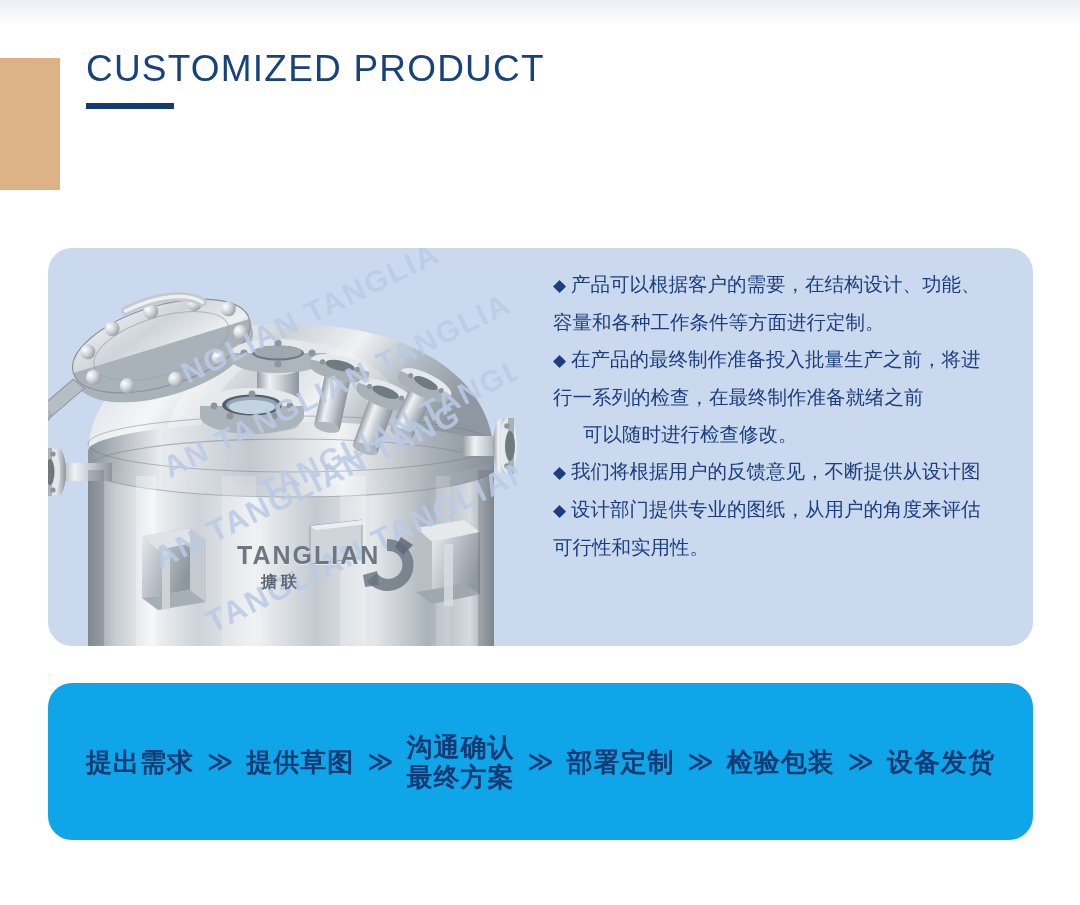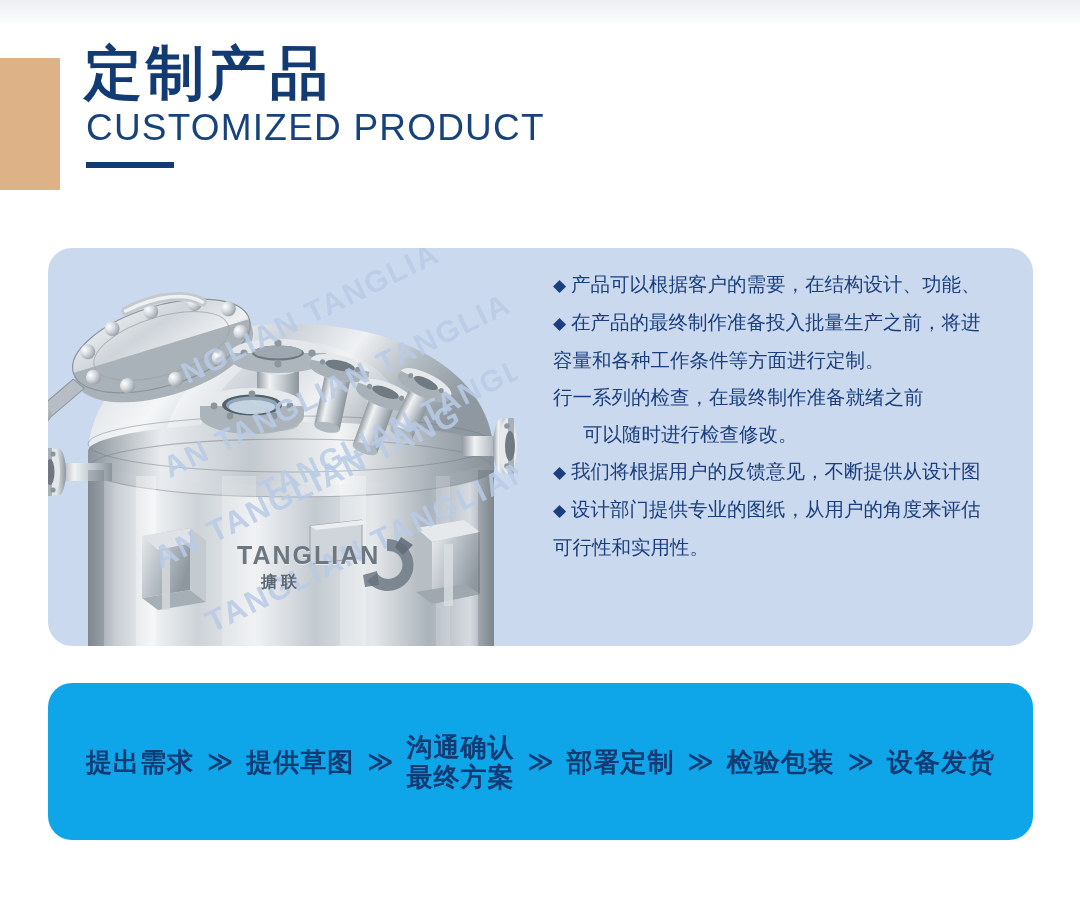"定制产品" div.title-cn { html: <div>定制产品</div> -> none }
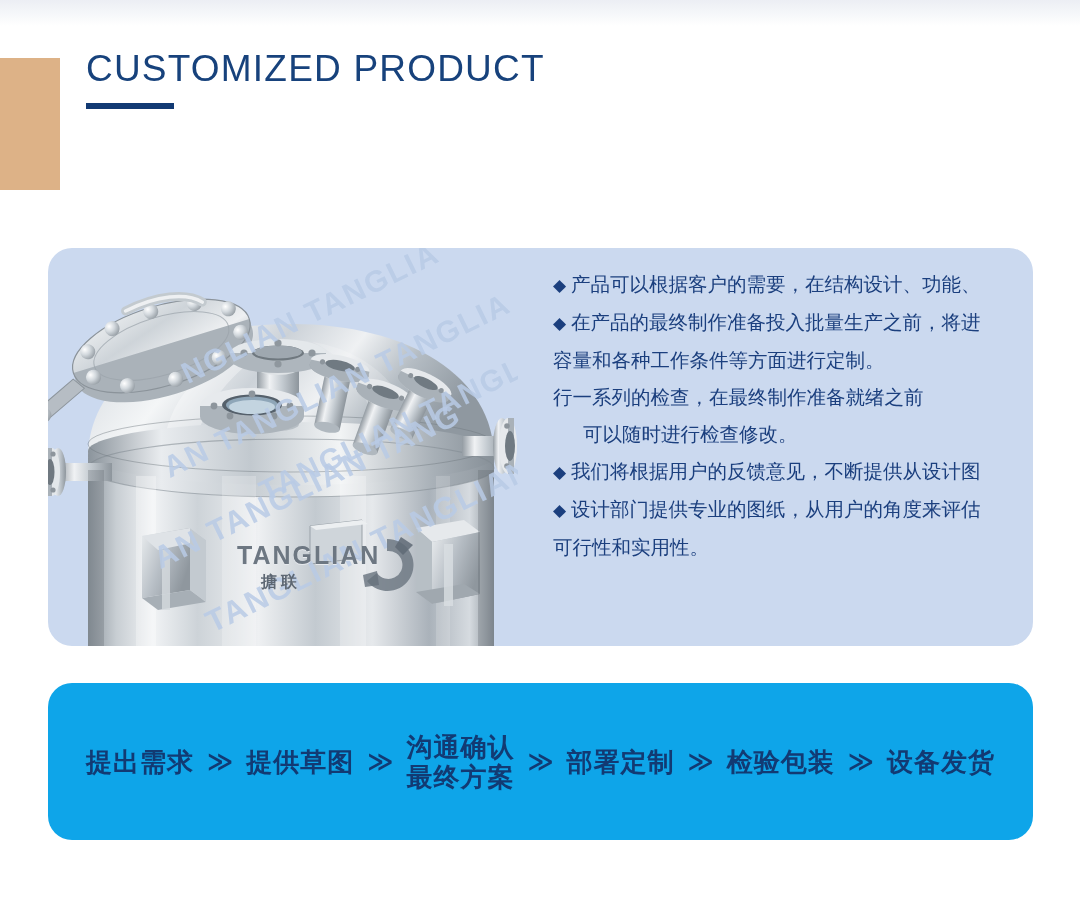"◆ 在产品的最终制作准备投入批量生产之前，将进" div.feature-line { order: before "容量和各种工作条件等方面进行定制。" -> after "容量和各种工作条件等方面进行定制。" }
